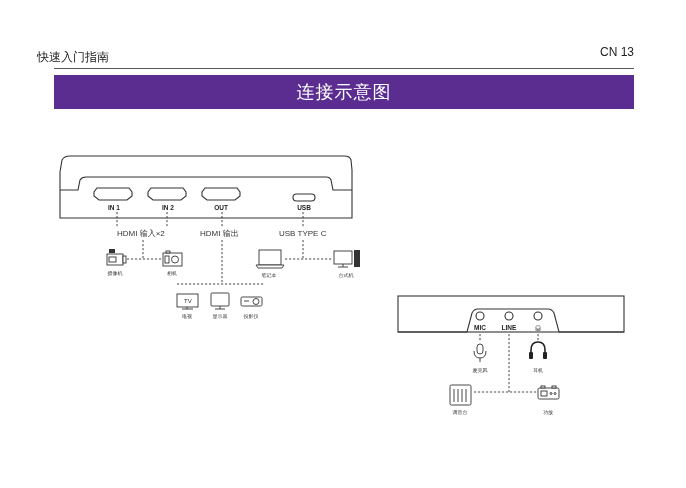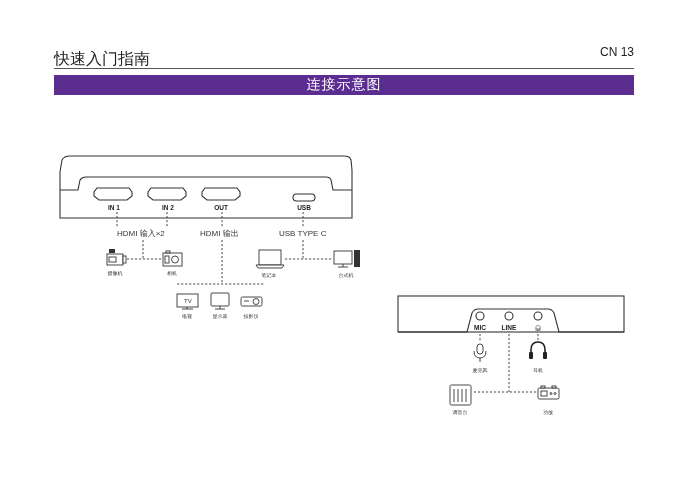"快速入门指南" .header-left { font-size: 16px -> 12px; left: 54px -> 37px }
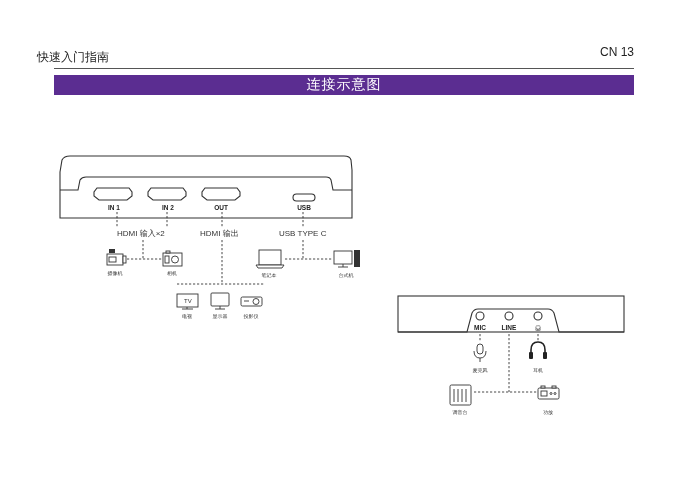"连接示意图" .title-bar { font-size: 14px -> 18px; height: 20px -> 34px }
